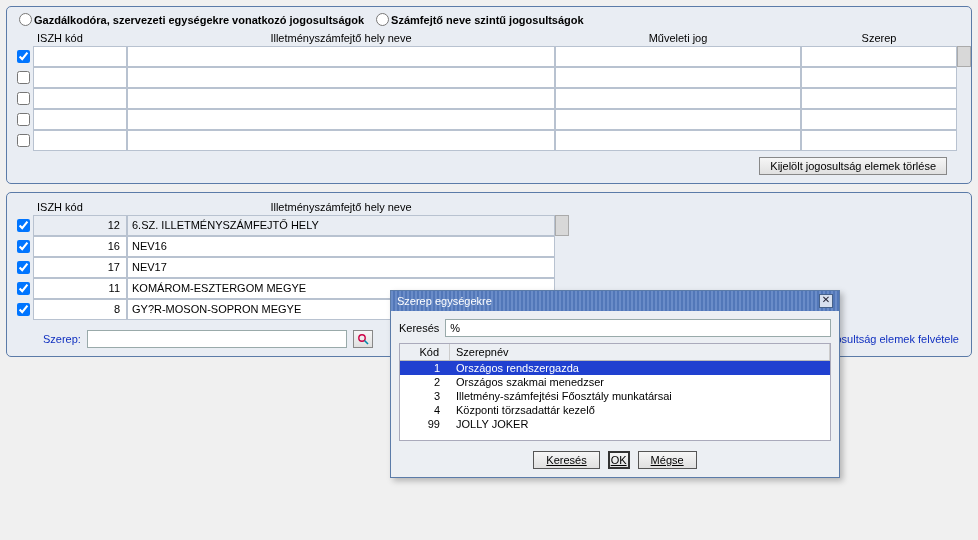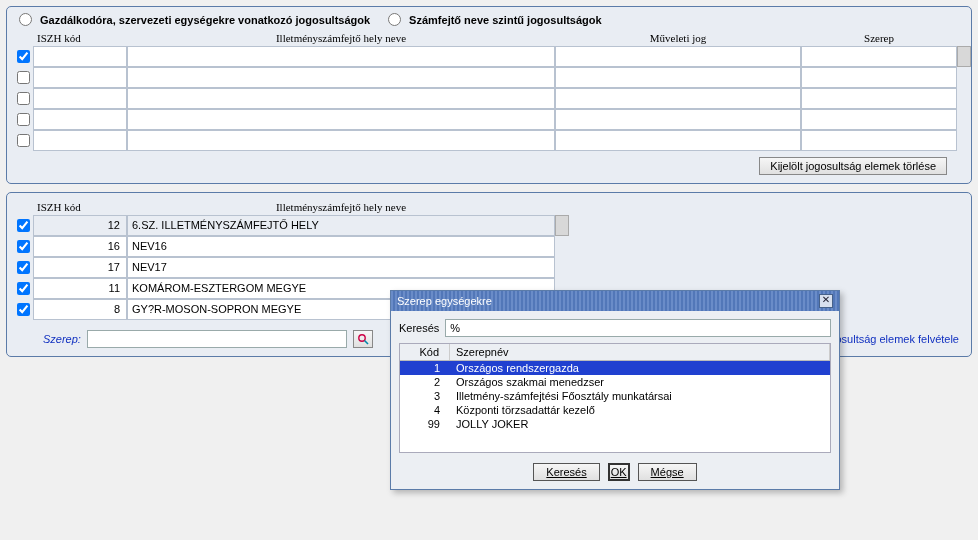"Gazdálkodóra, szervezeti egységekre" .radio-row { gap: 6px -> none }
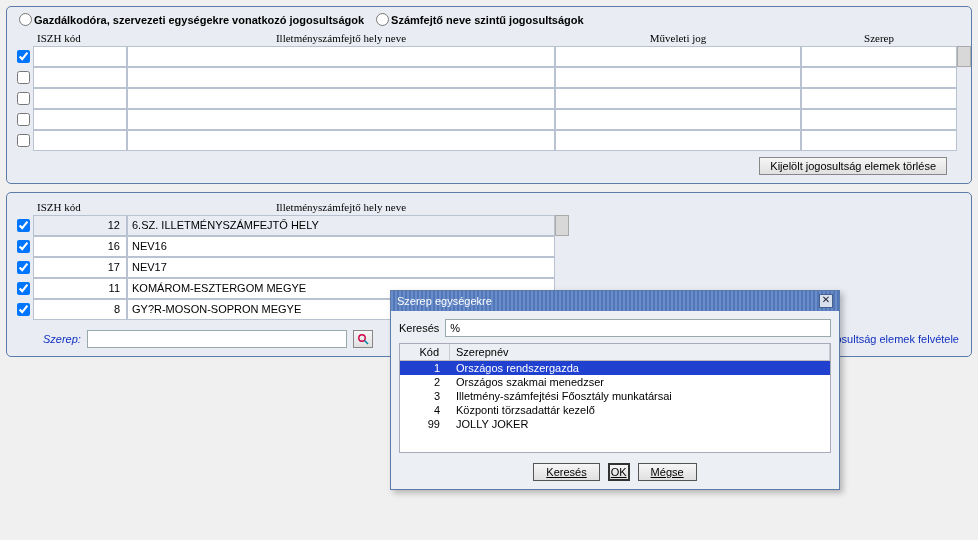"ISZH kód" .hdr { font-family: Liberation Serif, serif -> none }
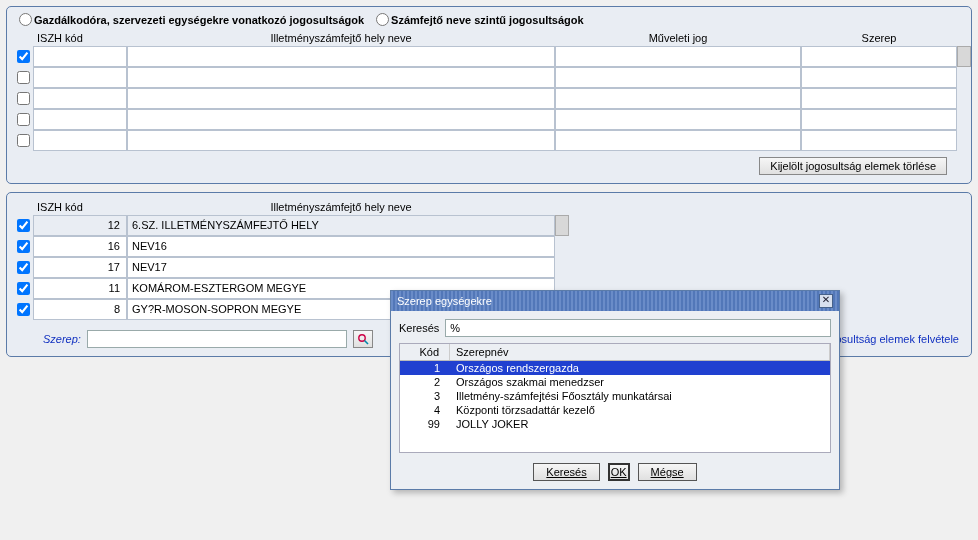"Szerep:" span.lbl-link { font-style: italic -> none }
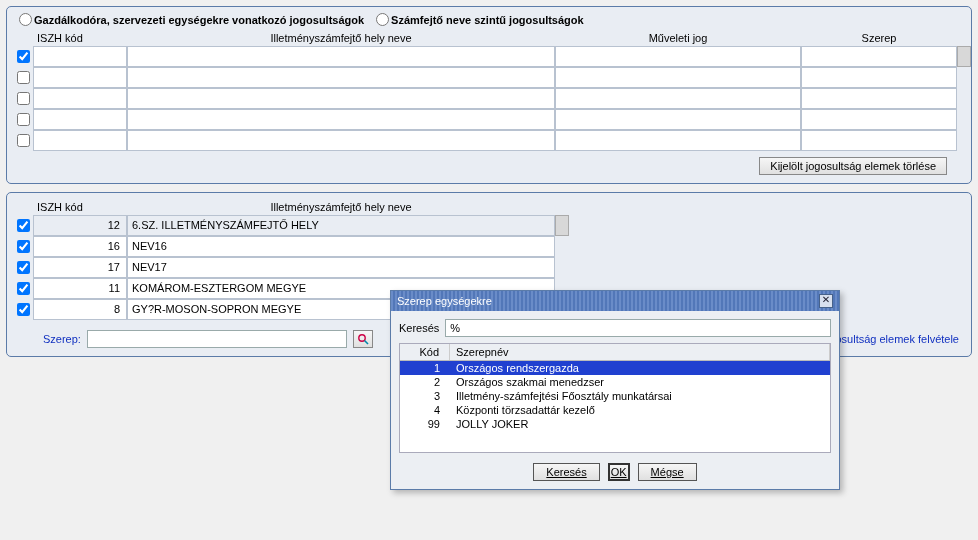"Kód" .dlg-list { height: 110px -> 98px }
